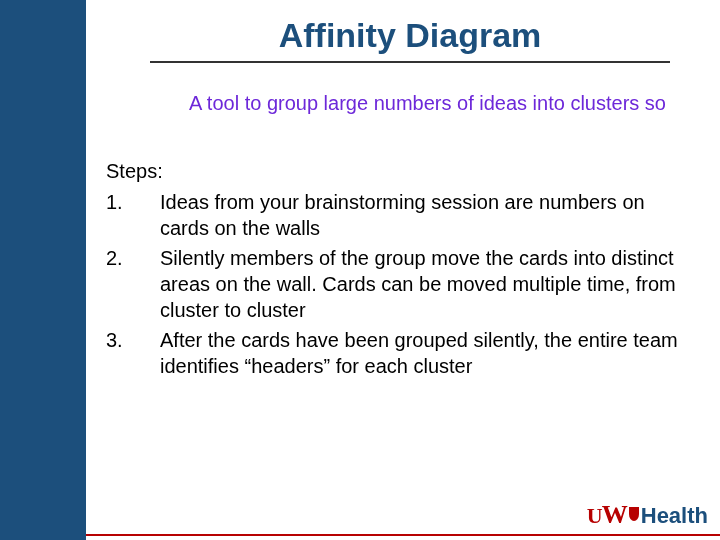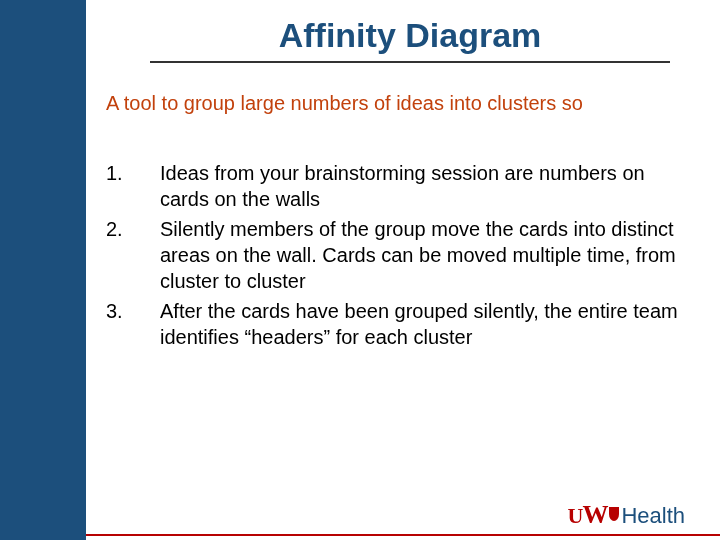"A tool to group large" .intro { color: #c2410c -> #6d28d9; text-align: none -> right }
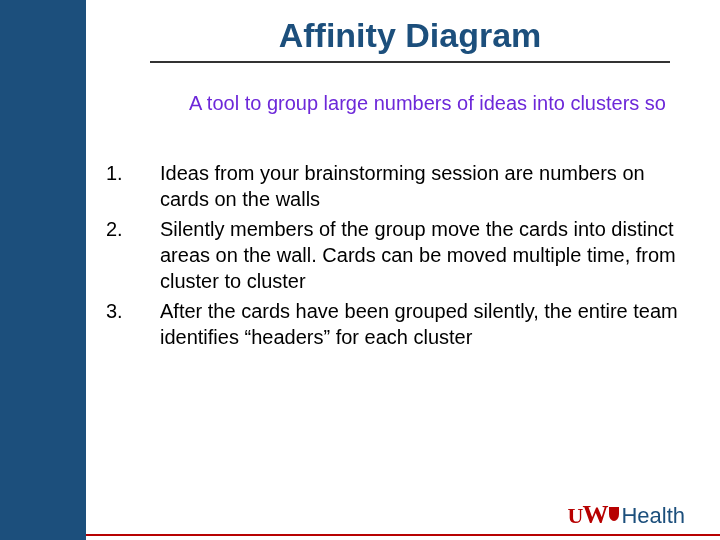"Steps:" div.steps-label { html: none -> <div>Steps:</div> }
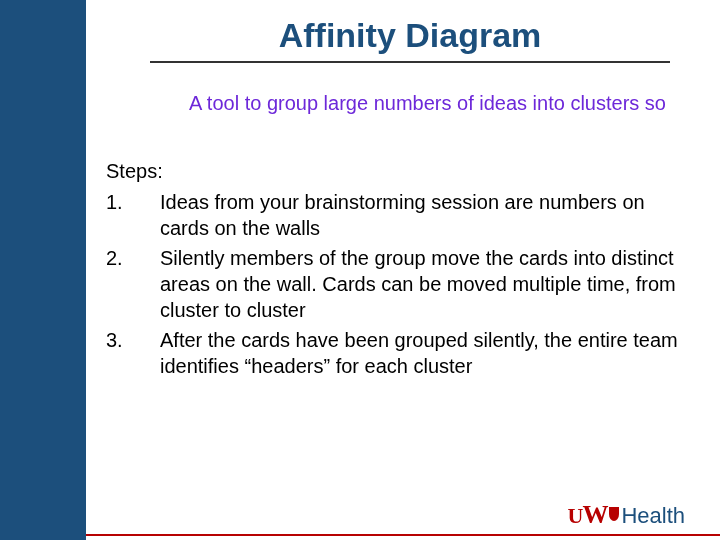"UW" .logo { right: 35px -> 12px }
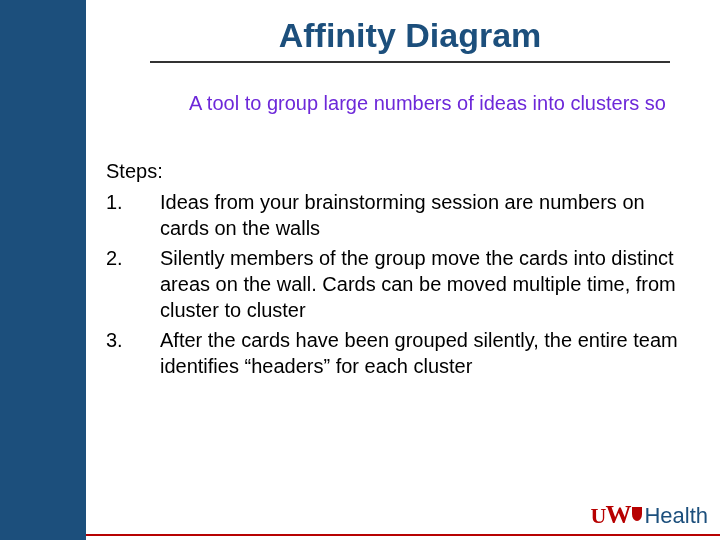"Health" .logo-health { font-weight: normal -> bold }
